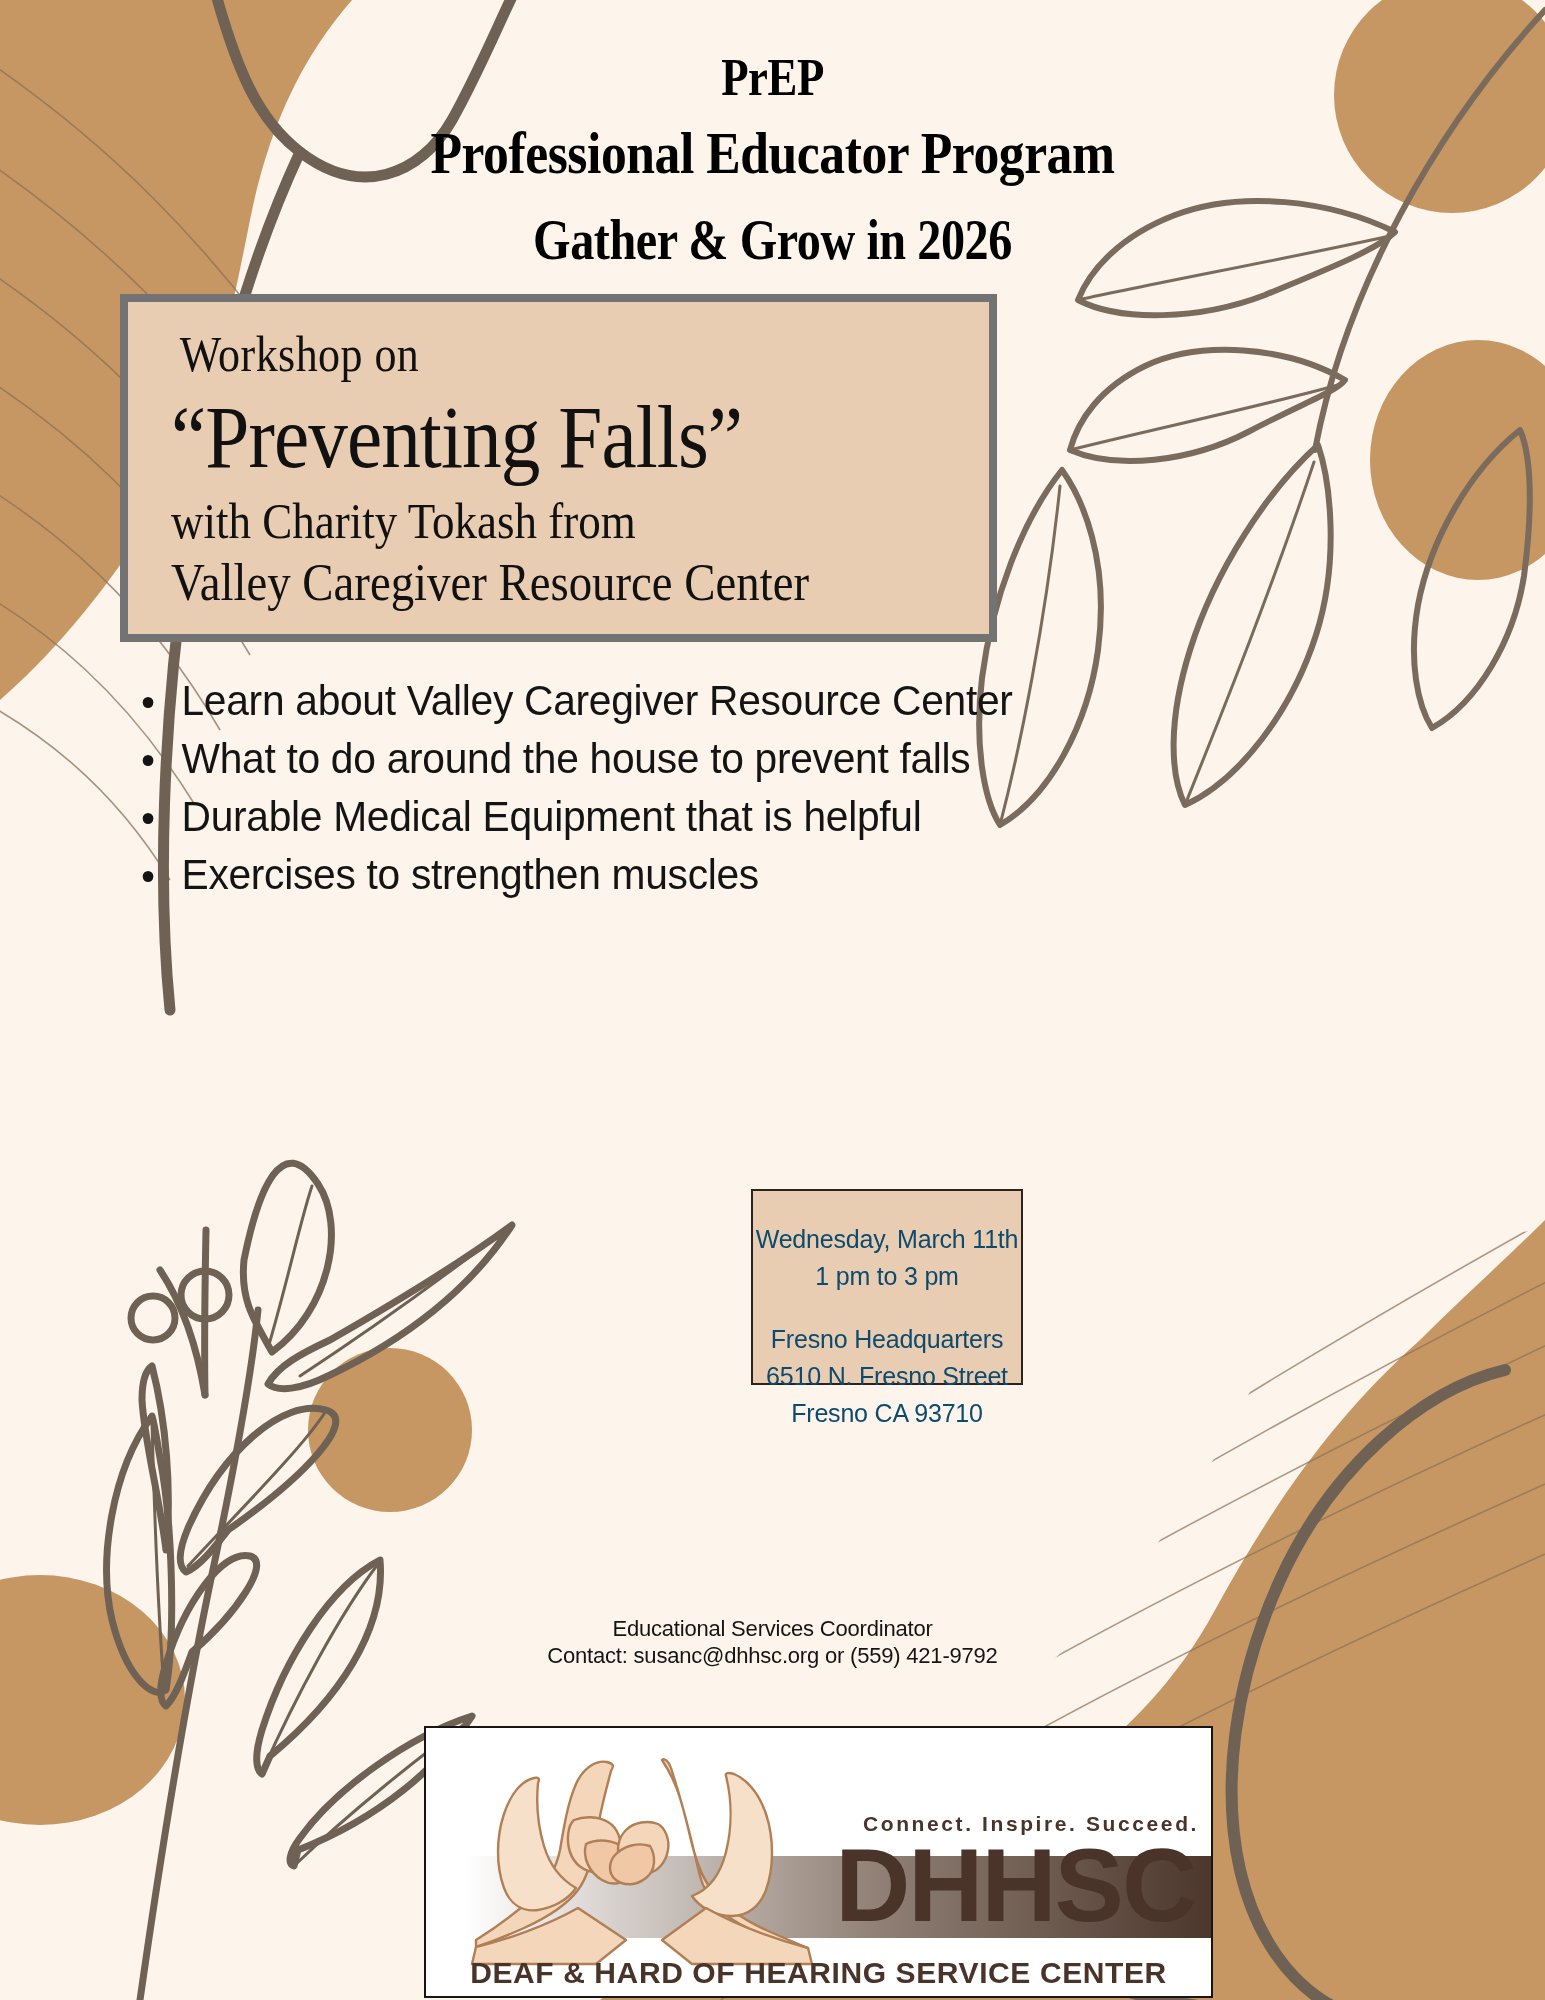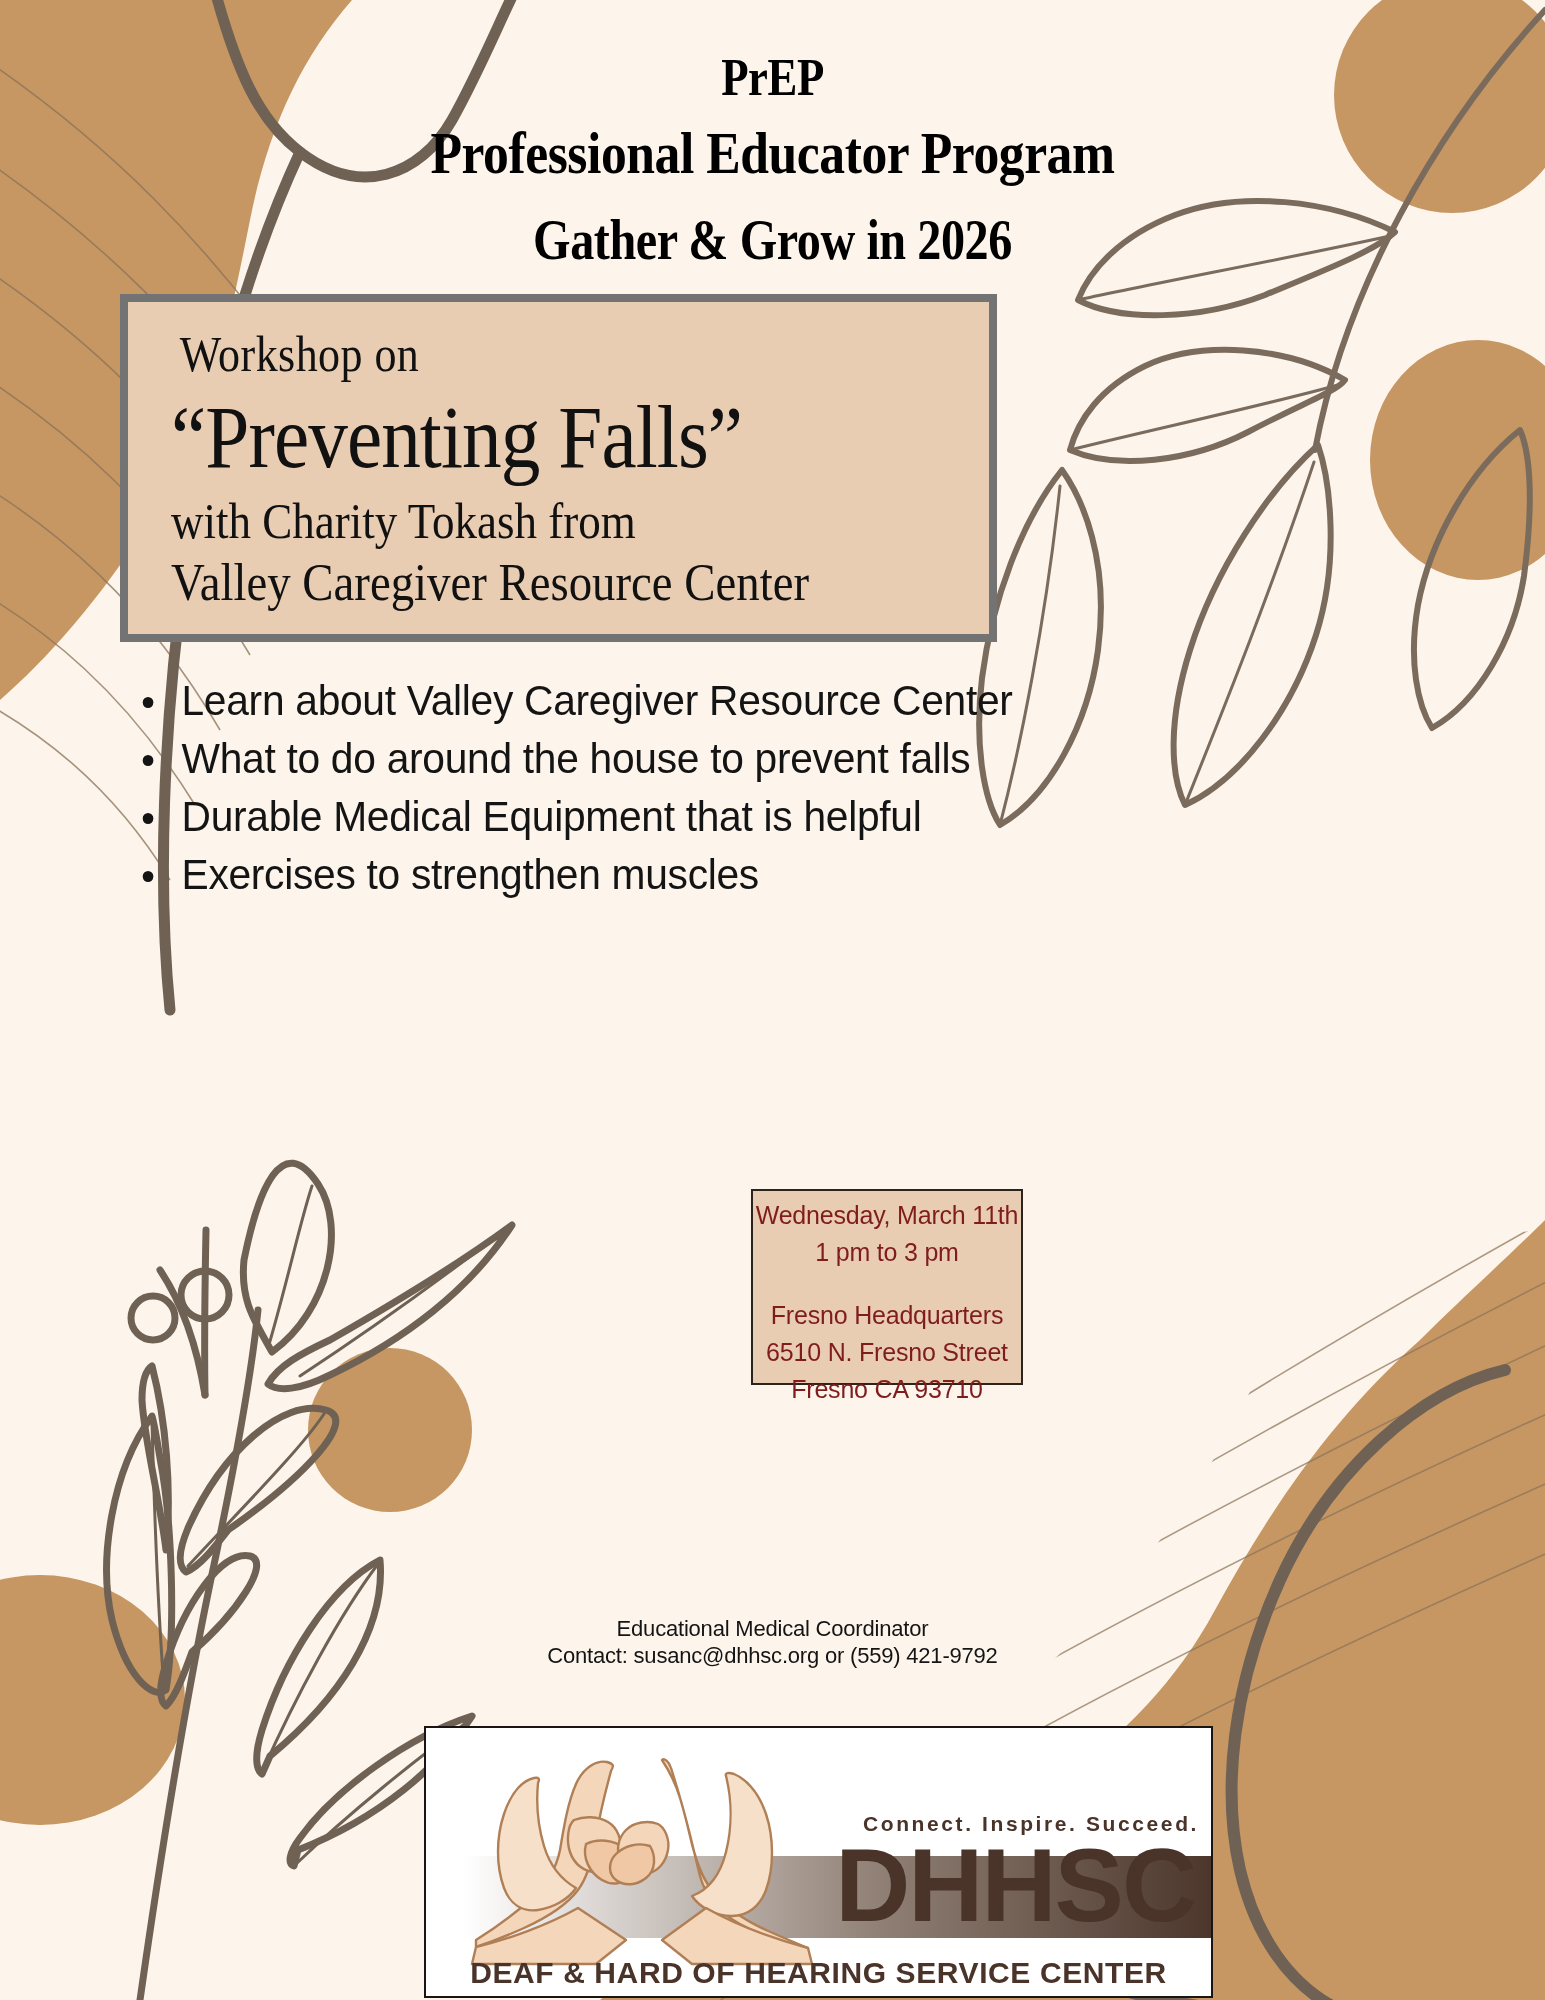"Wednesday, March 11th" .details-box { color: #7f1d1d -> #0c4a6e; padding-top: 6px -> 30px }
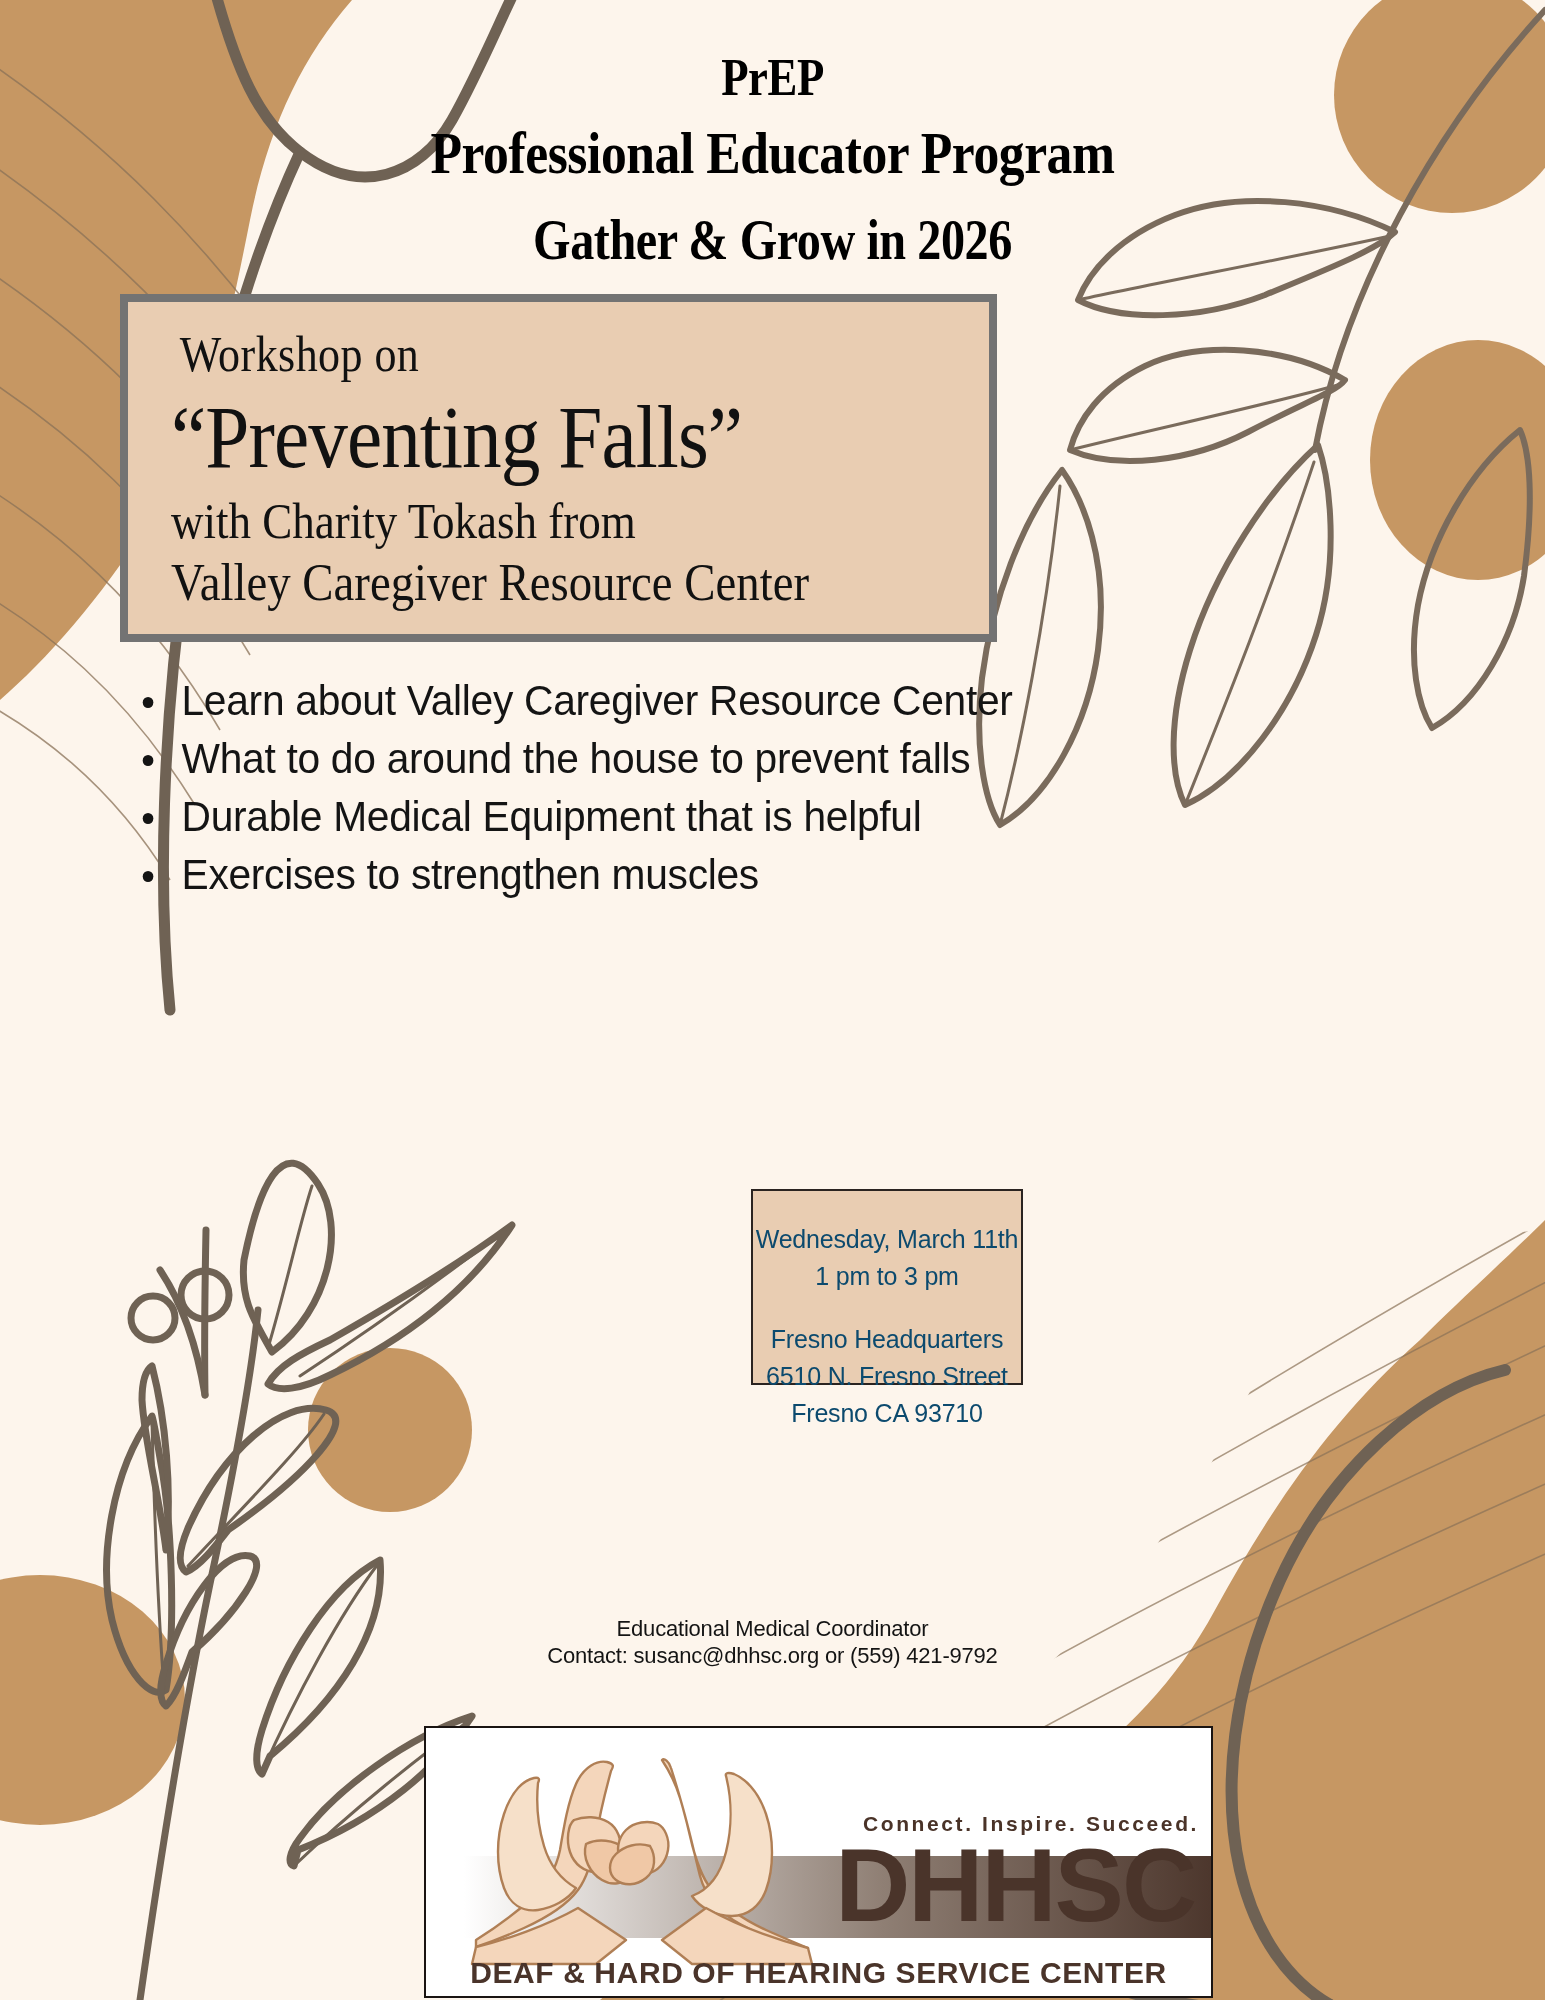"Educational Medical Coordinator" div { text: Medical -> Services }
